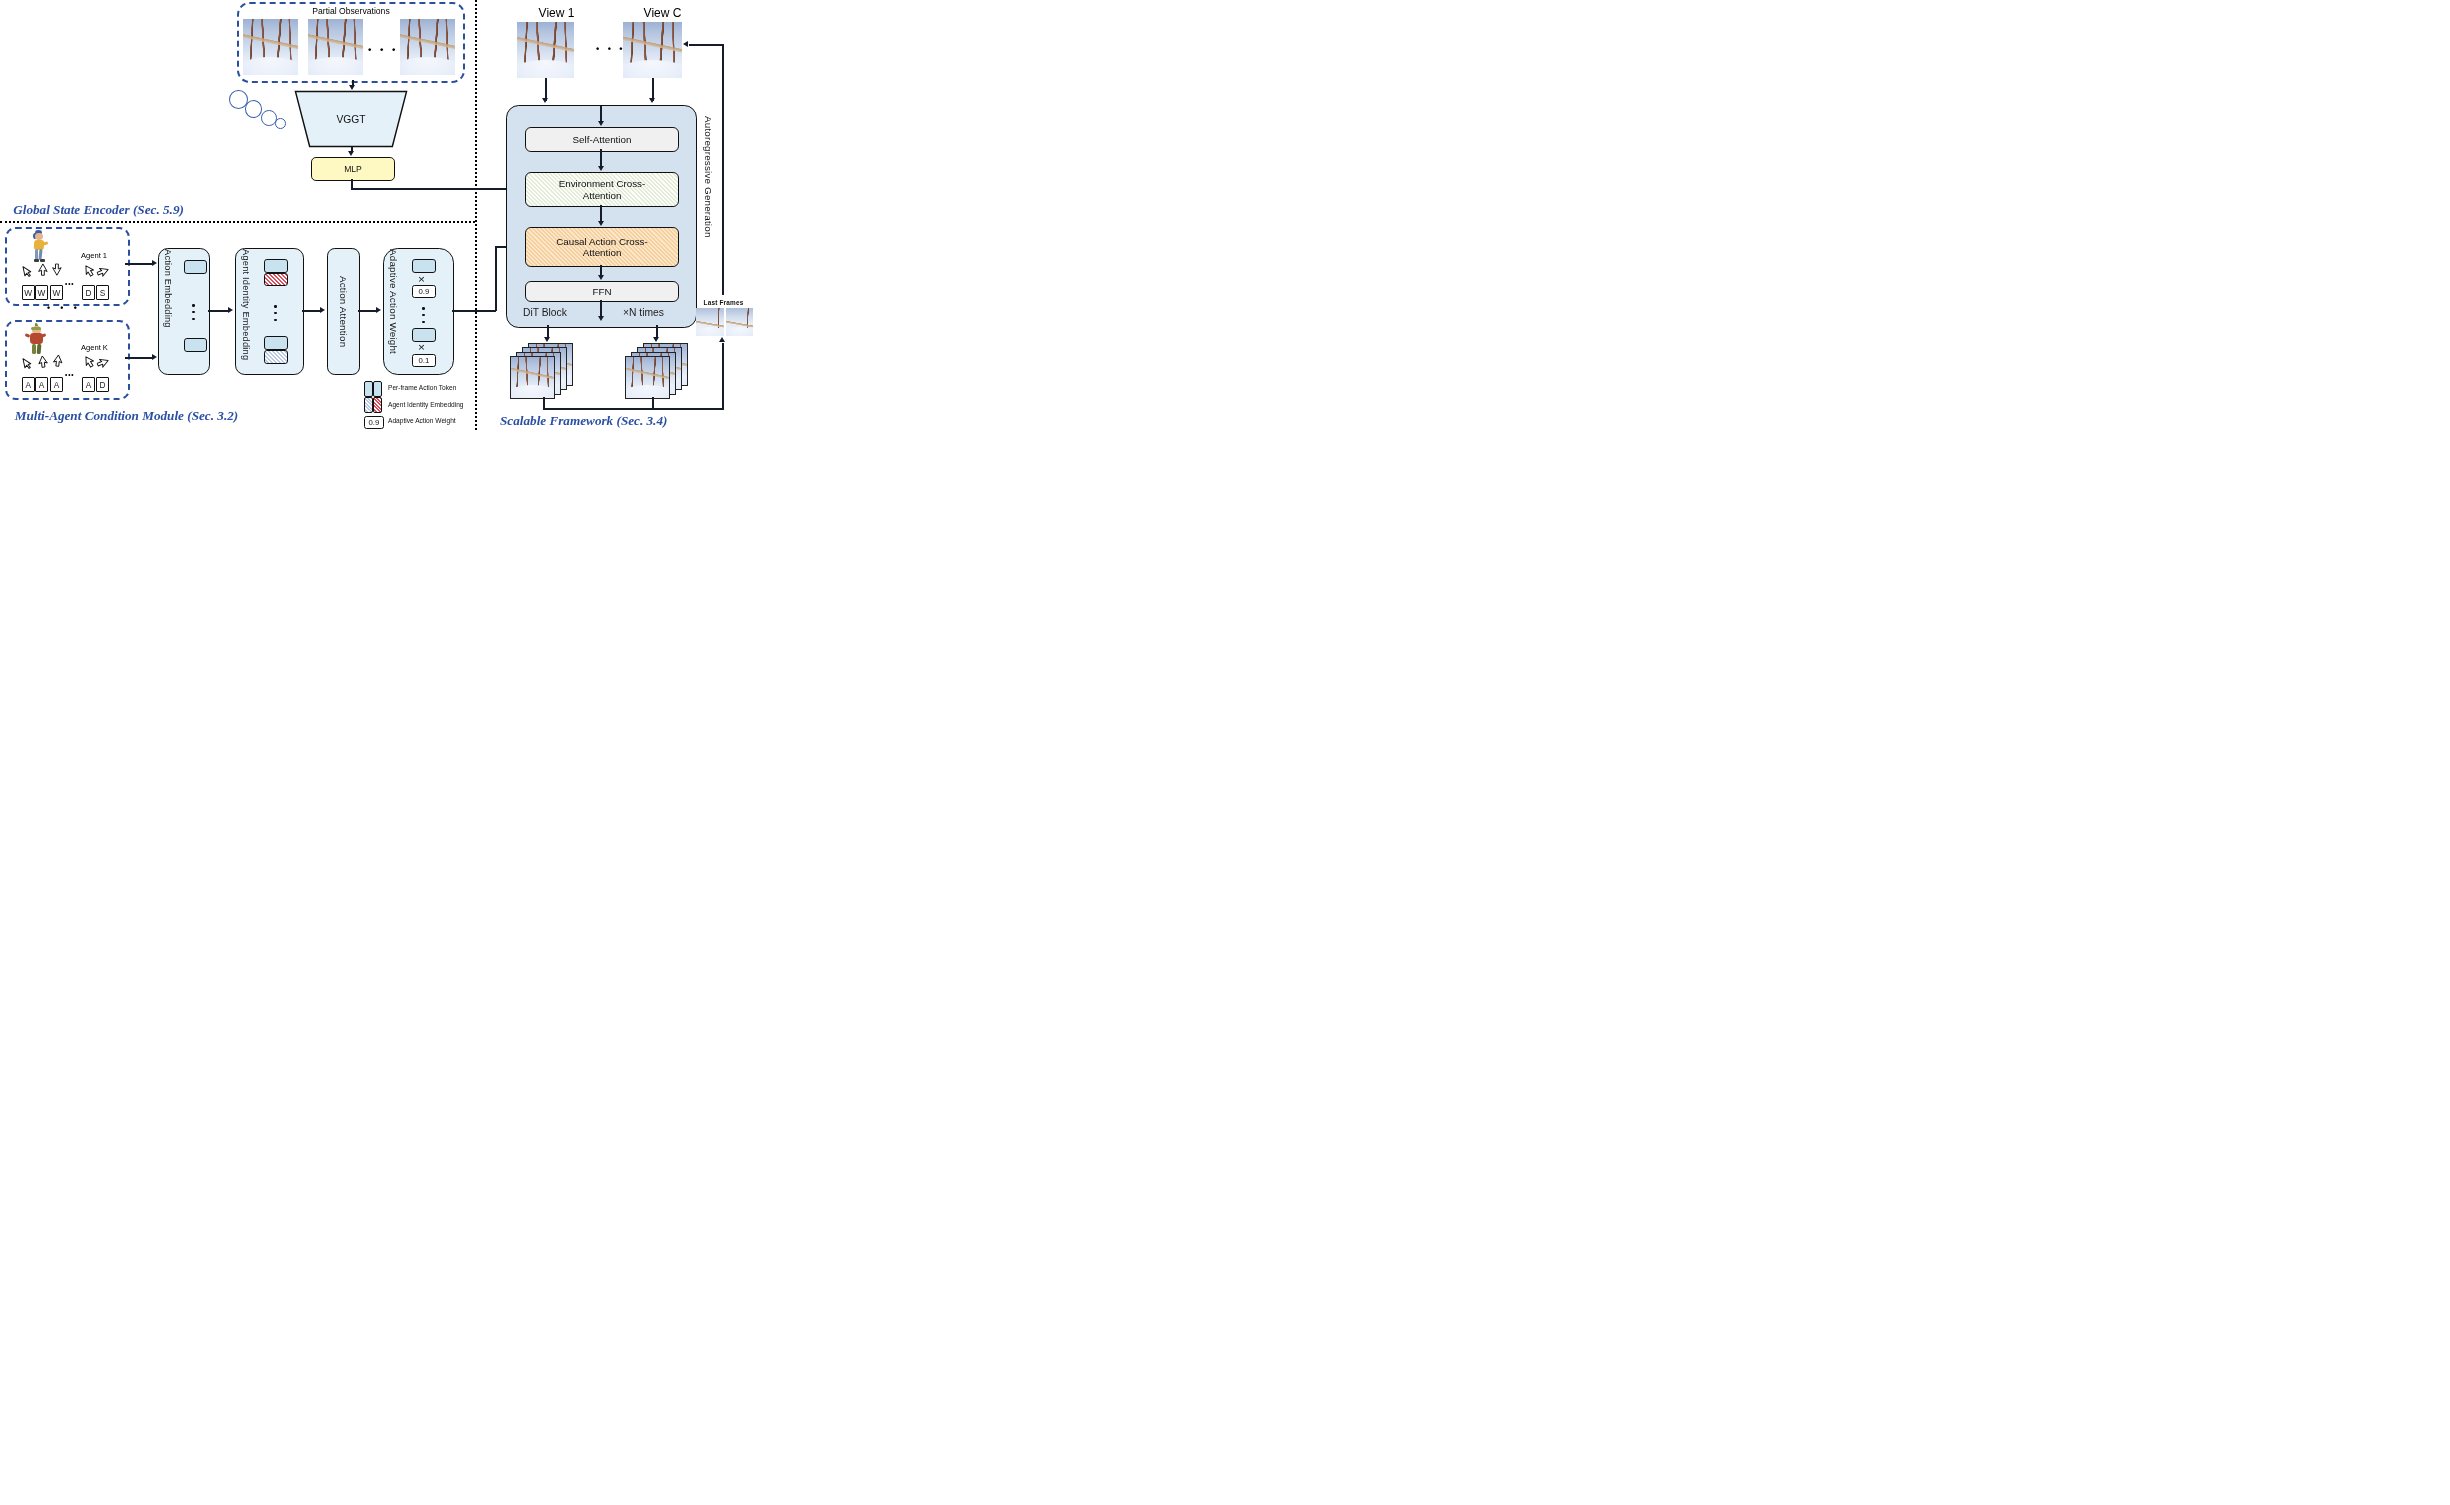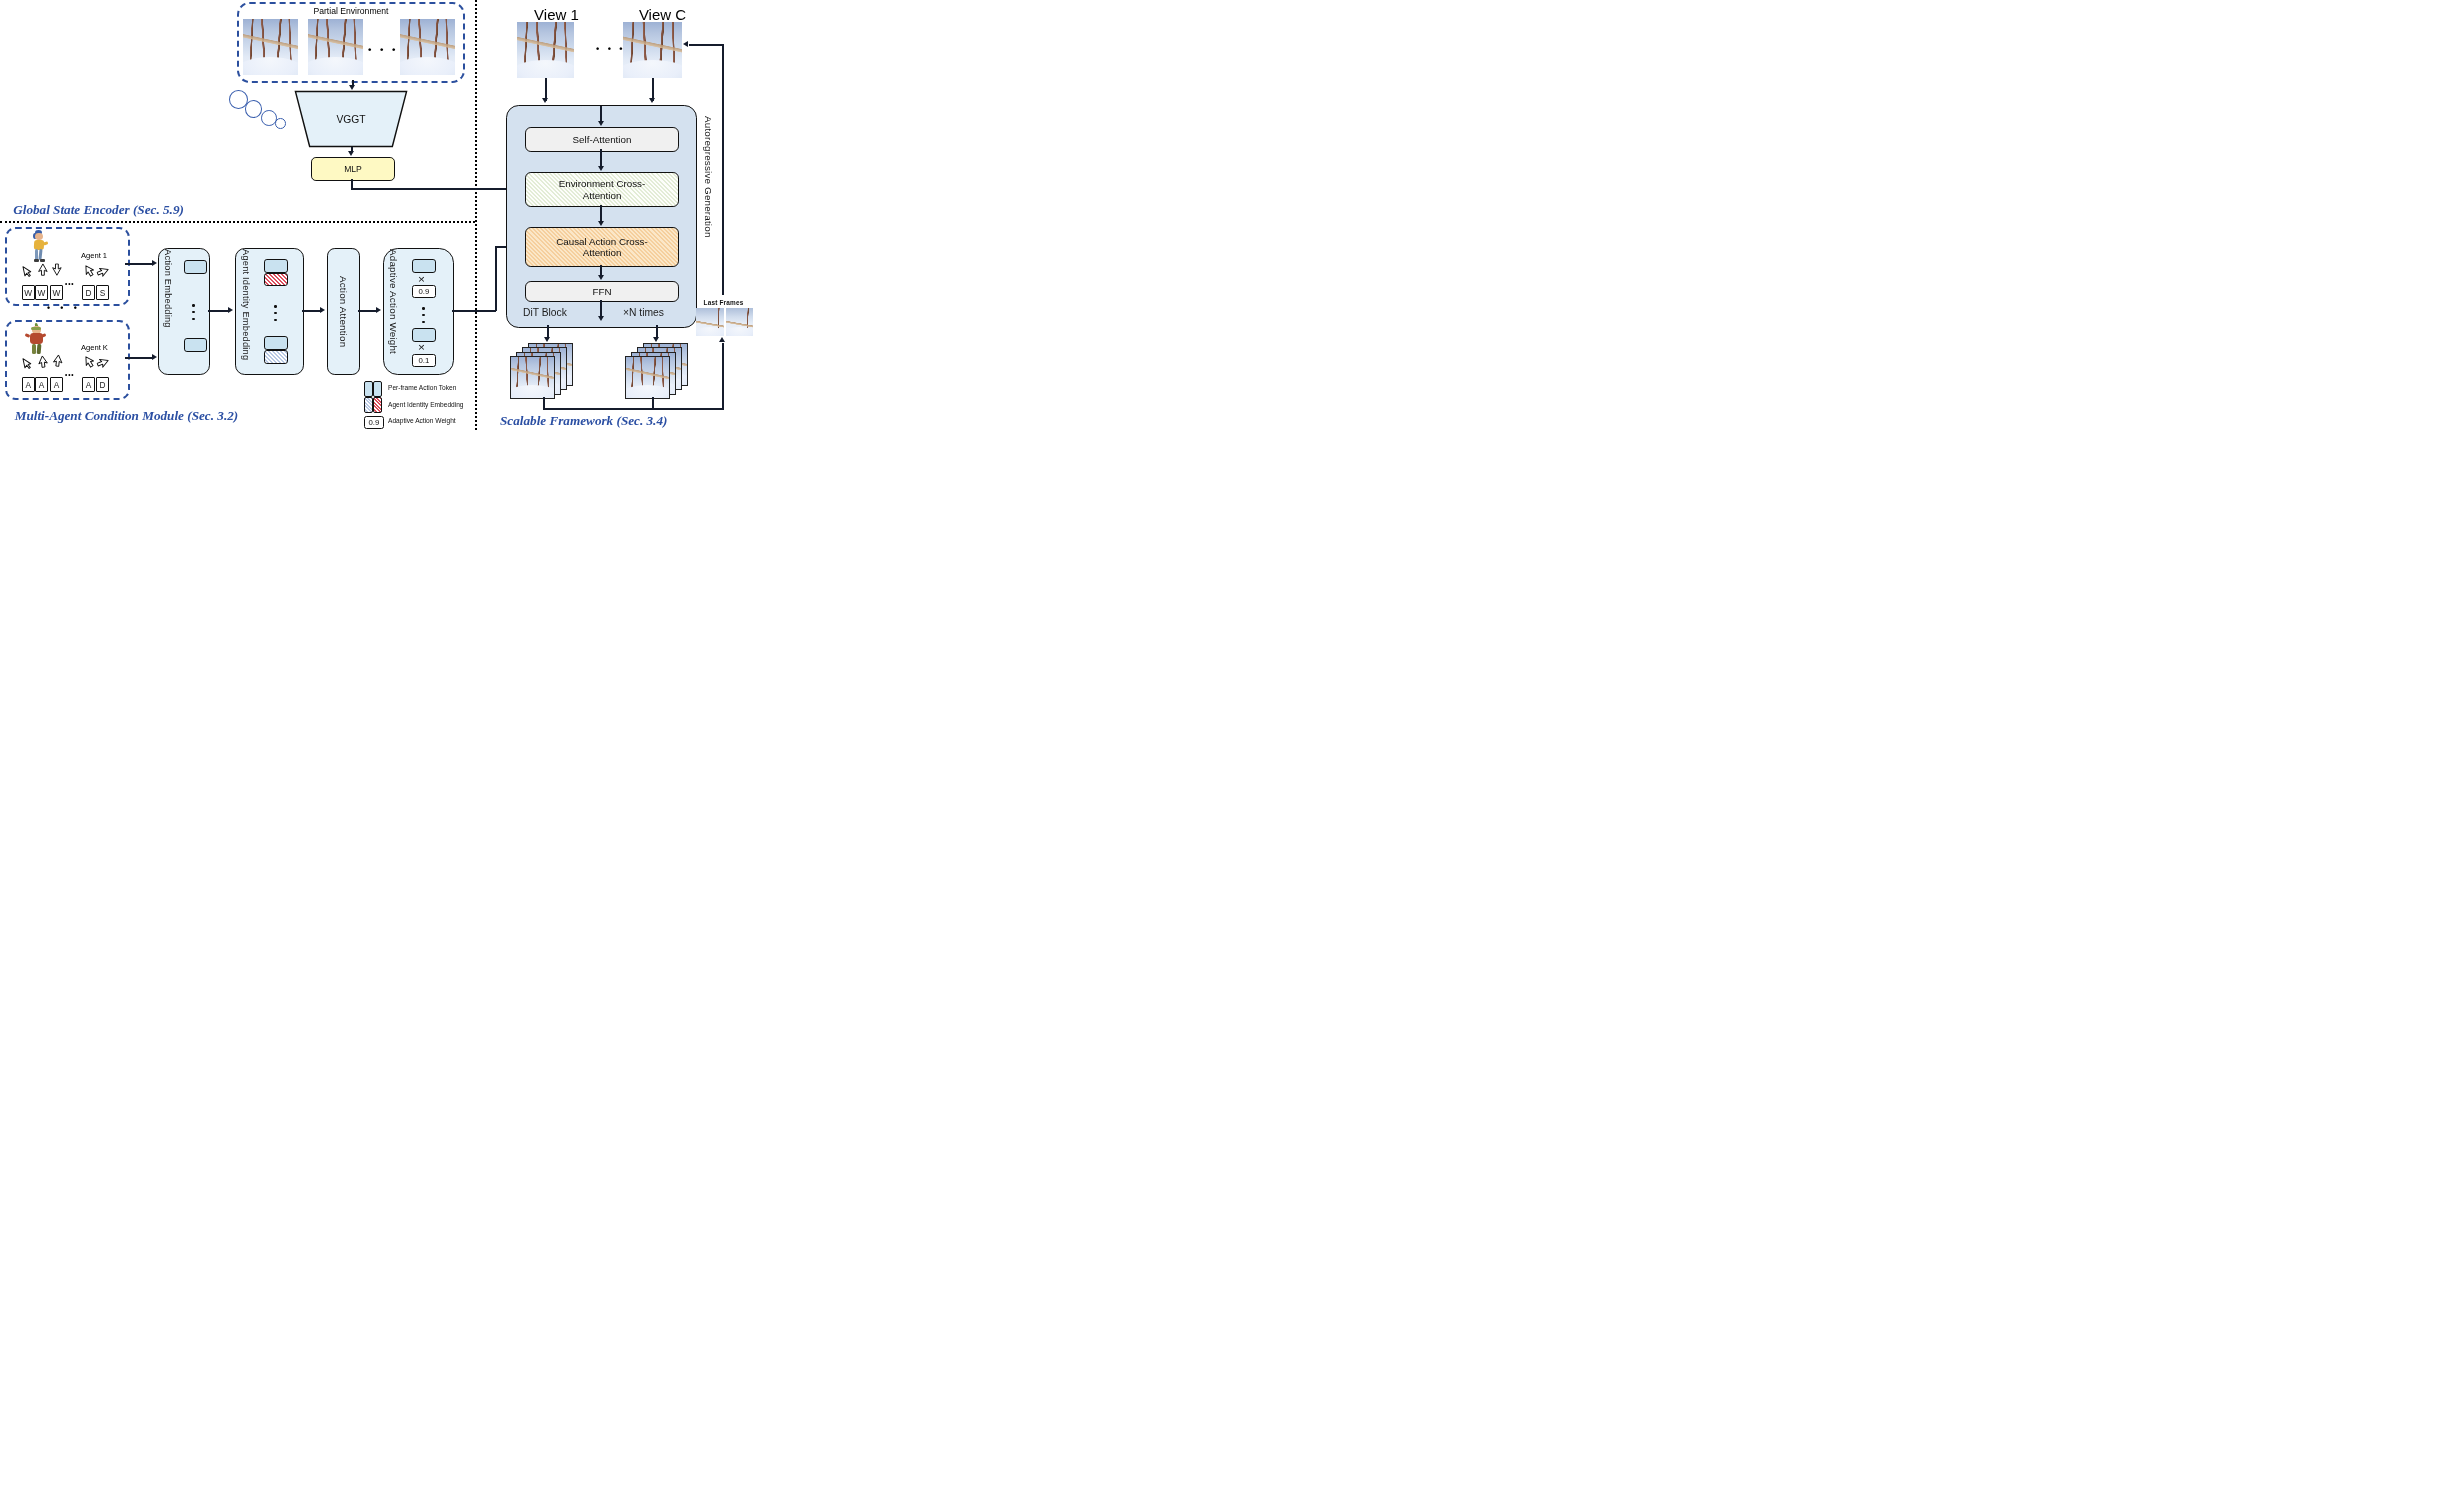"Partial Environment" div.abs { text: Environment -> Observations }
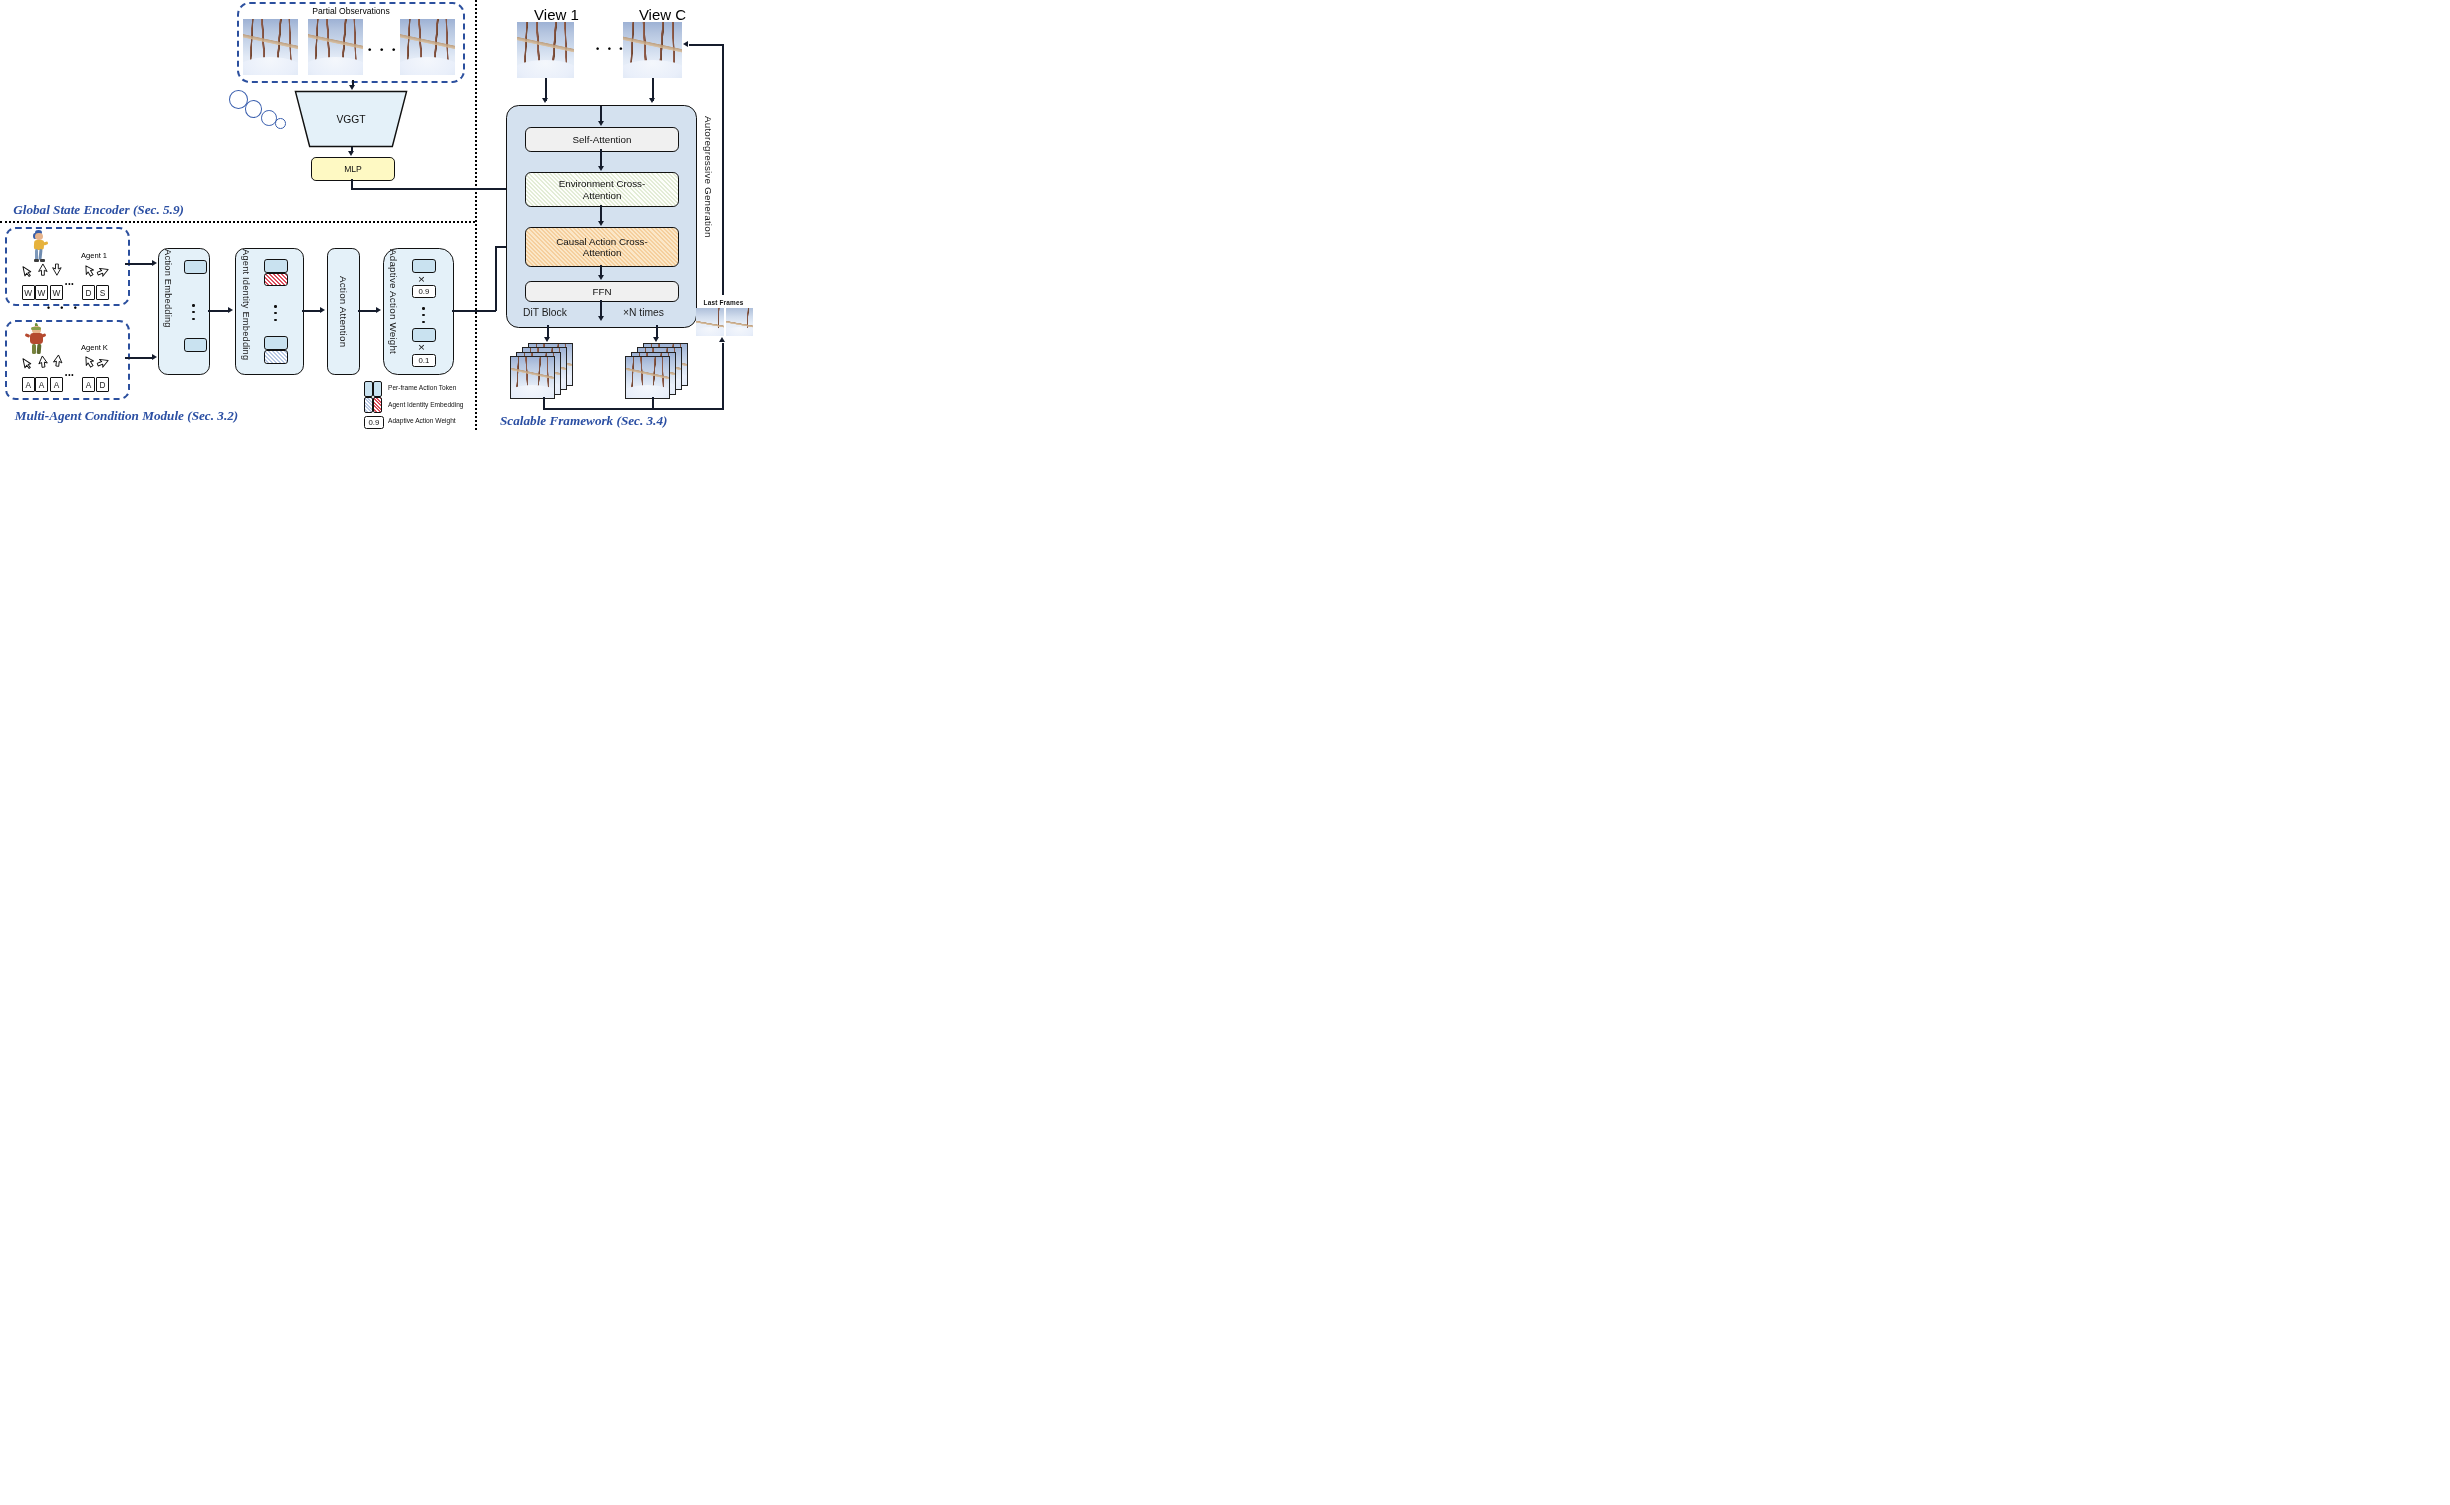"View 1" .small-title { font-size: 15px -> 12px }
